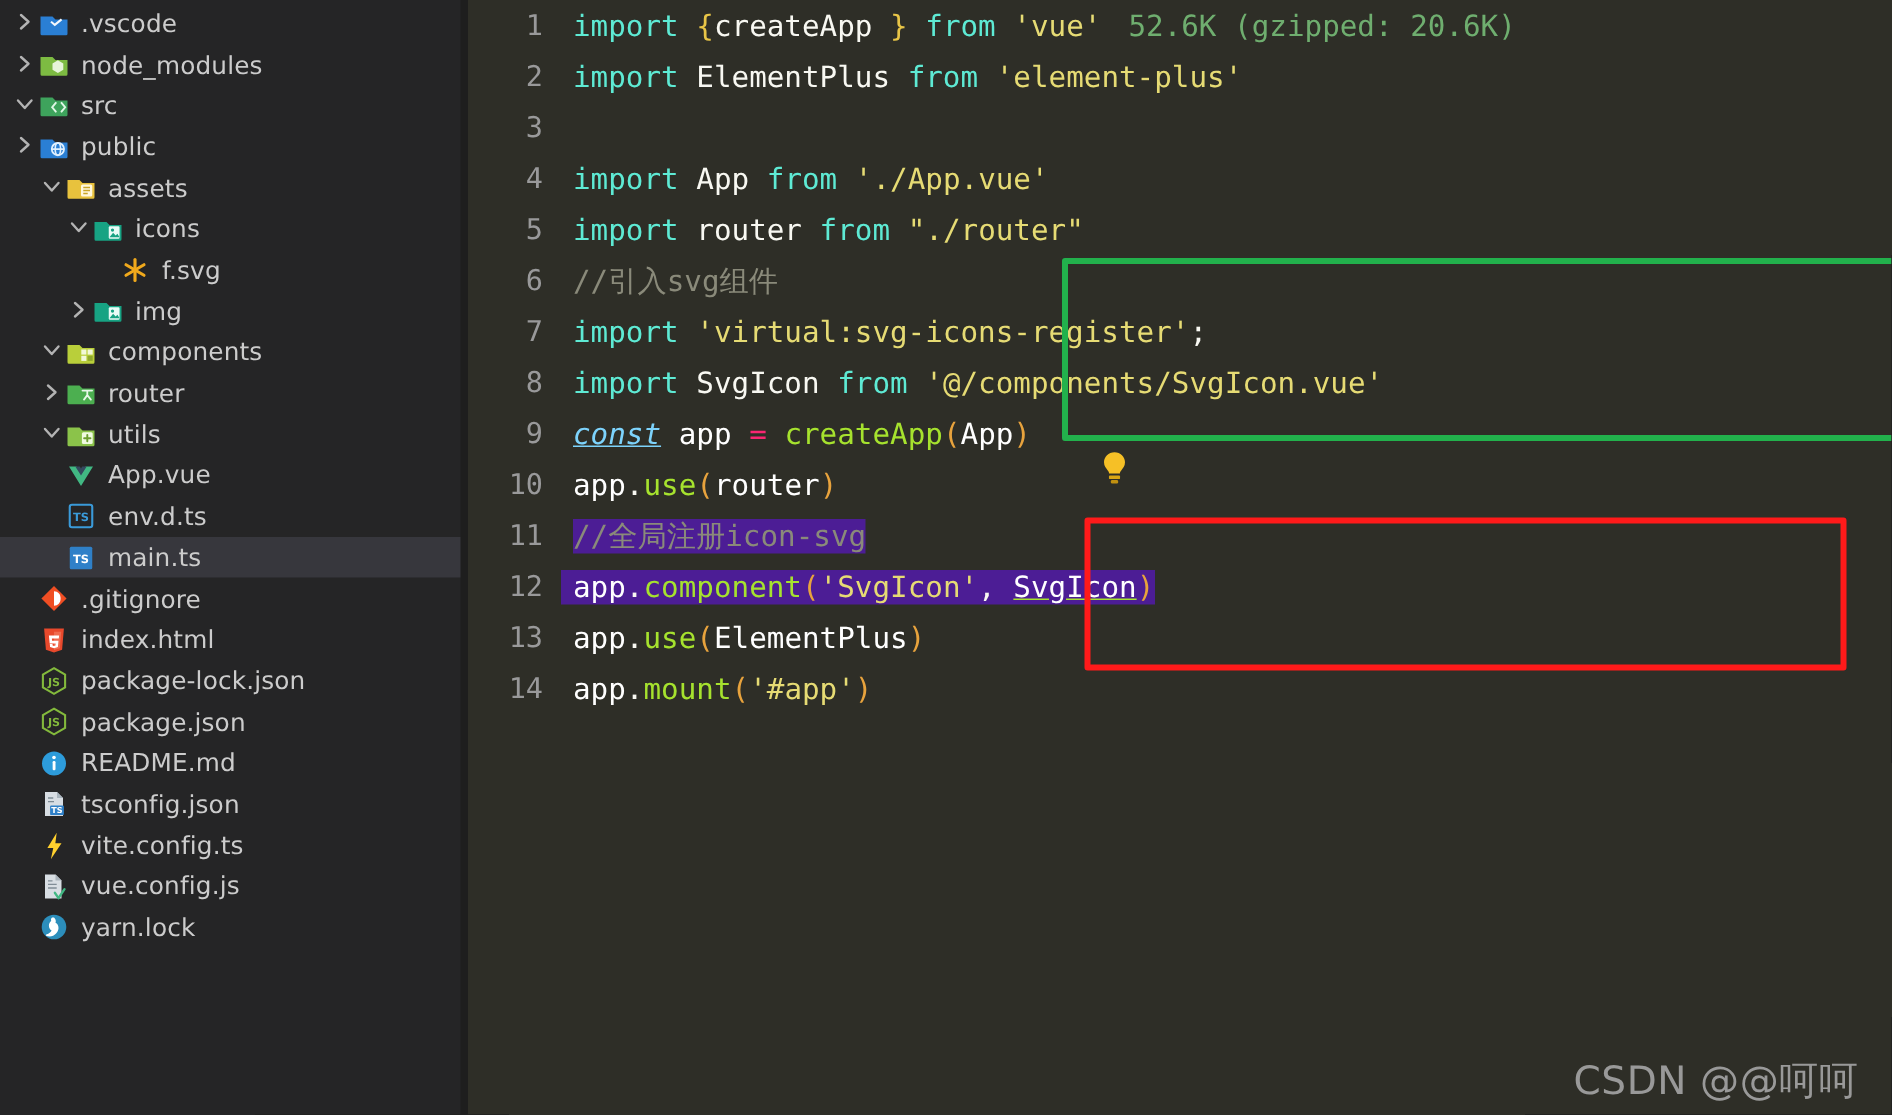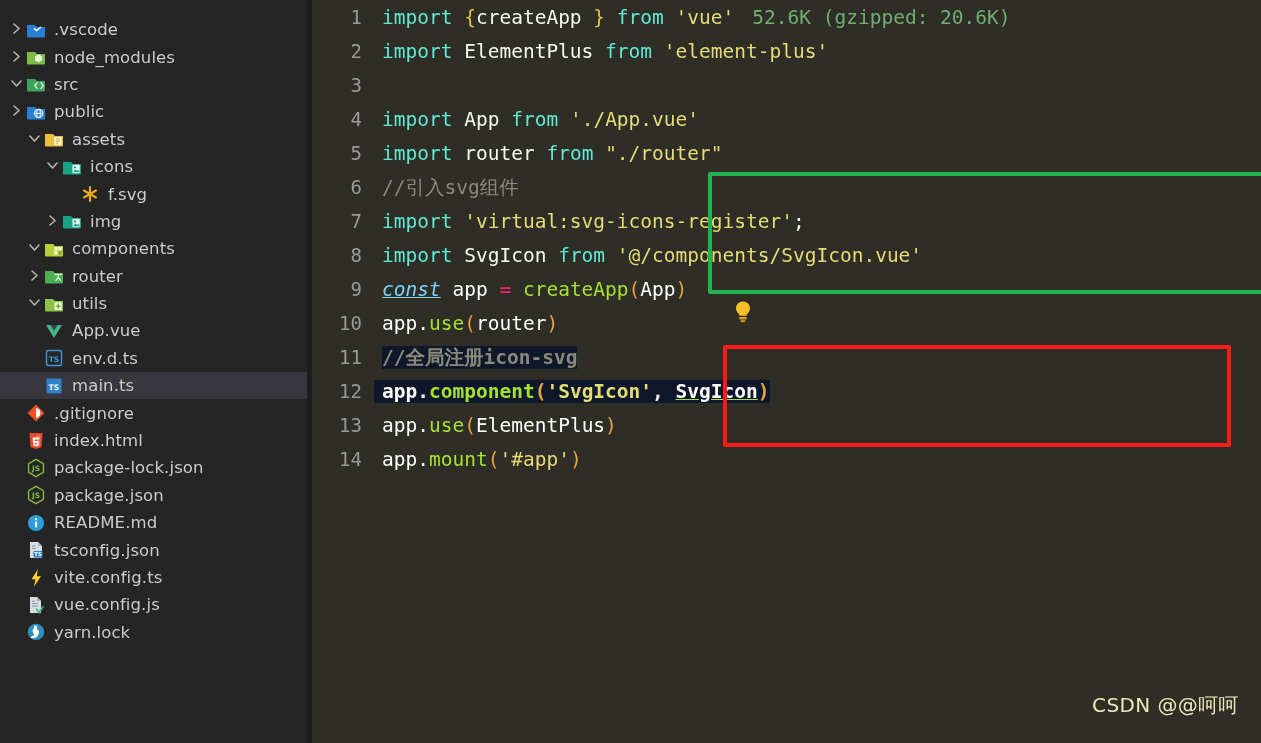".vscode" #sidebar { padding-top: 16px -> 2px }
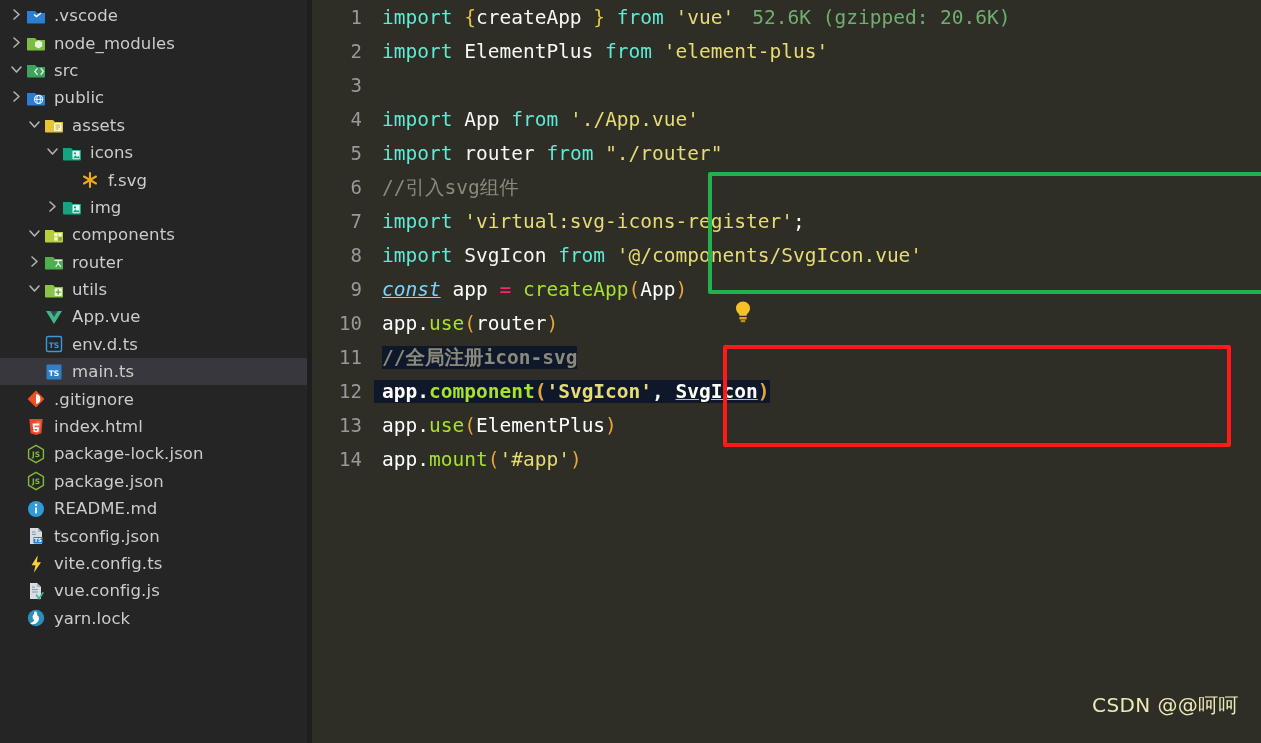"//全局注册icon-svg" .sel { background: #0f172a -> #4c1d95; font-weight: bold -> none }
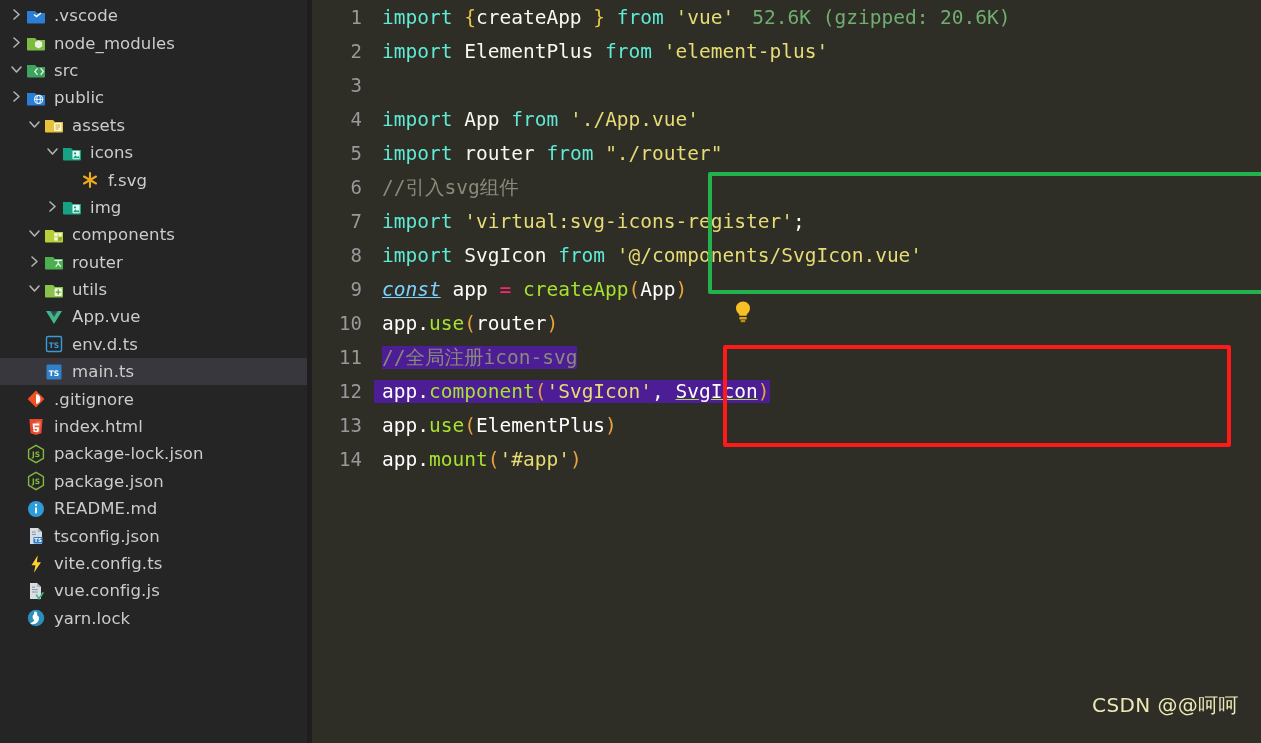"CSDN @@呵呵" #watermark { bottom: 24px -> 5px; color: #fef9c3 -> #a3a3a3; font-size: 20px -> 26px }
